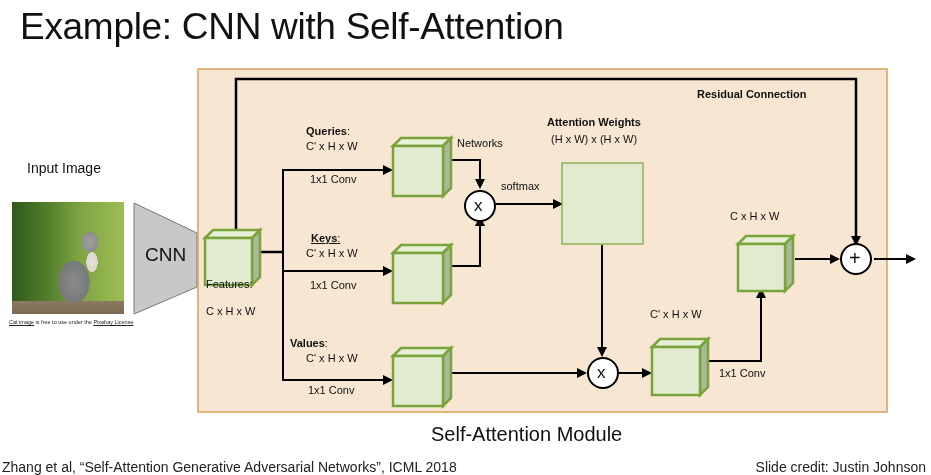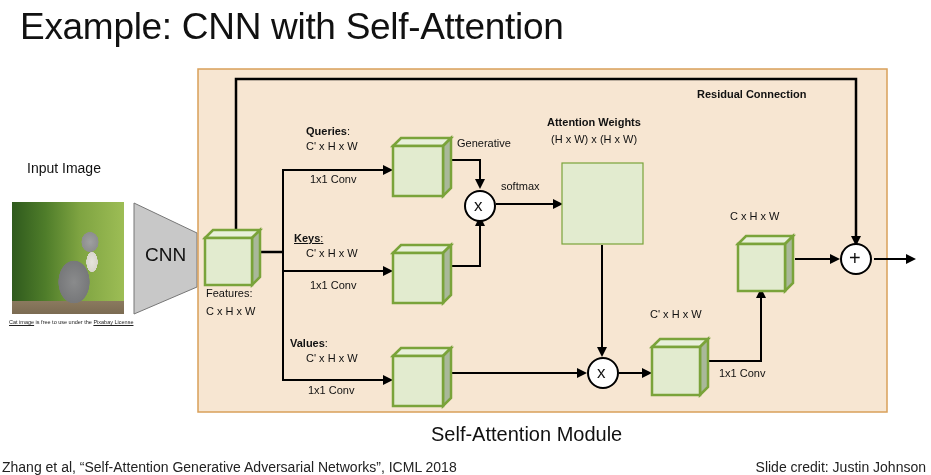"Generative" div.abs { text: Generative -> Networks }
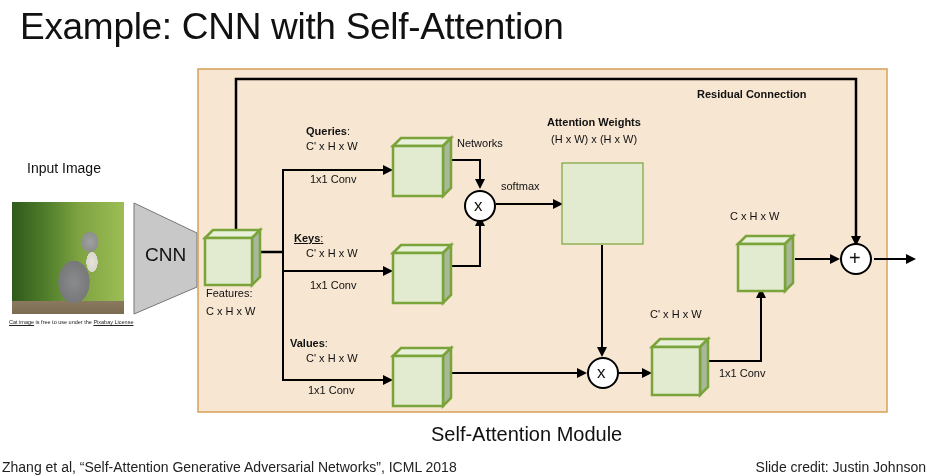"Keys:" div.abs { left: 294px -> 311px }
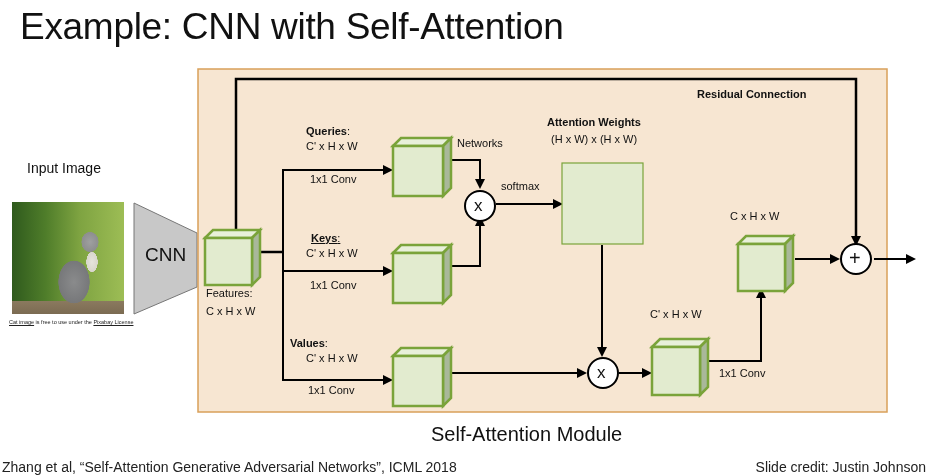"Features:" div.abs { top: 287px -> 278px }
